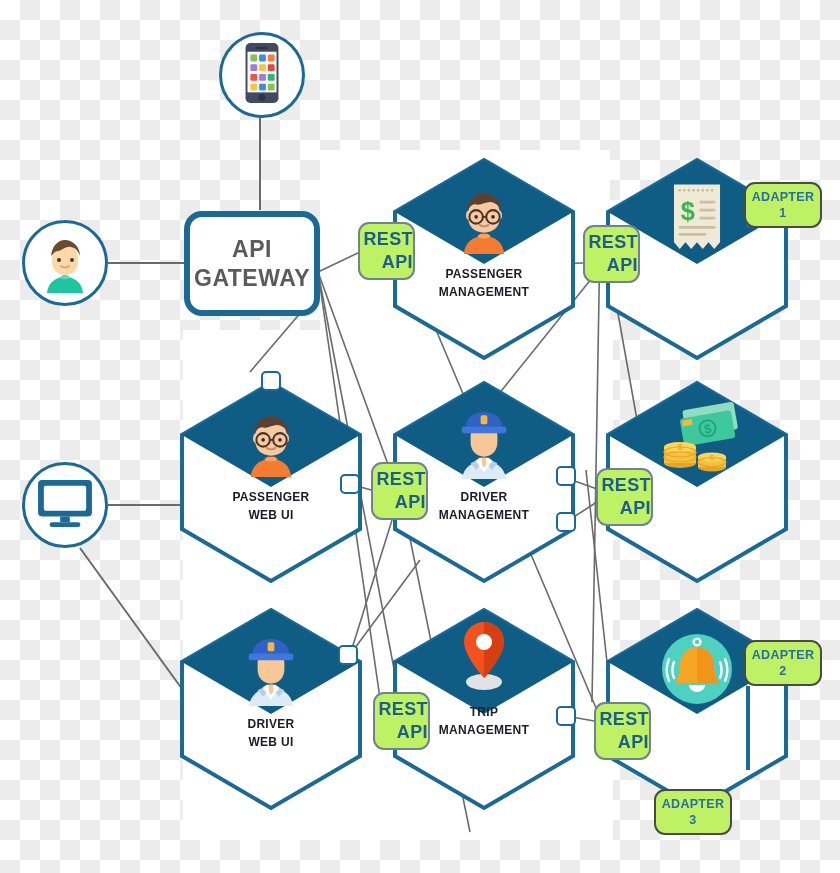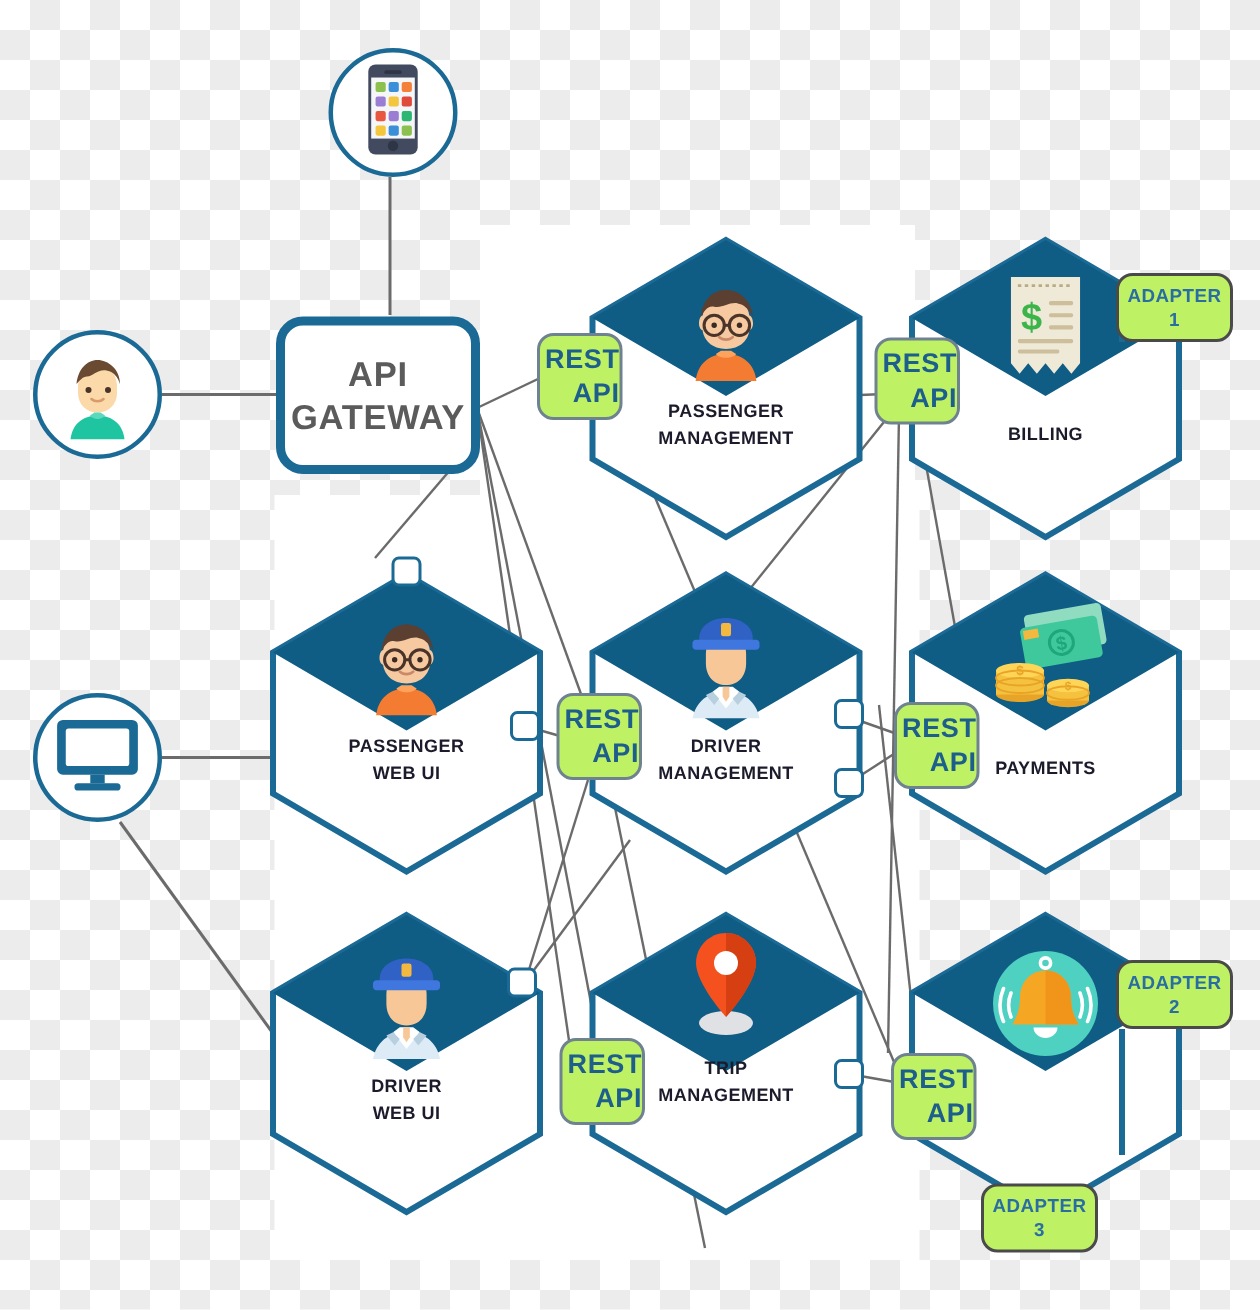"BILLING" div.label { html: <div> <div>BILLING</div> </div> -> none }
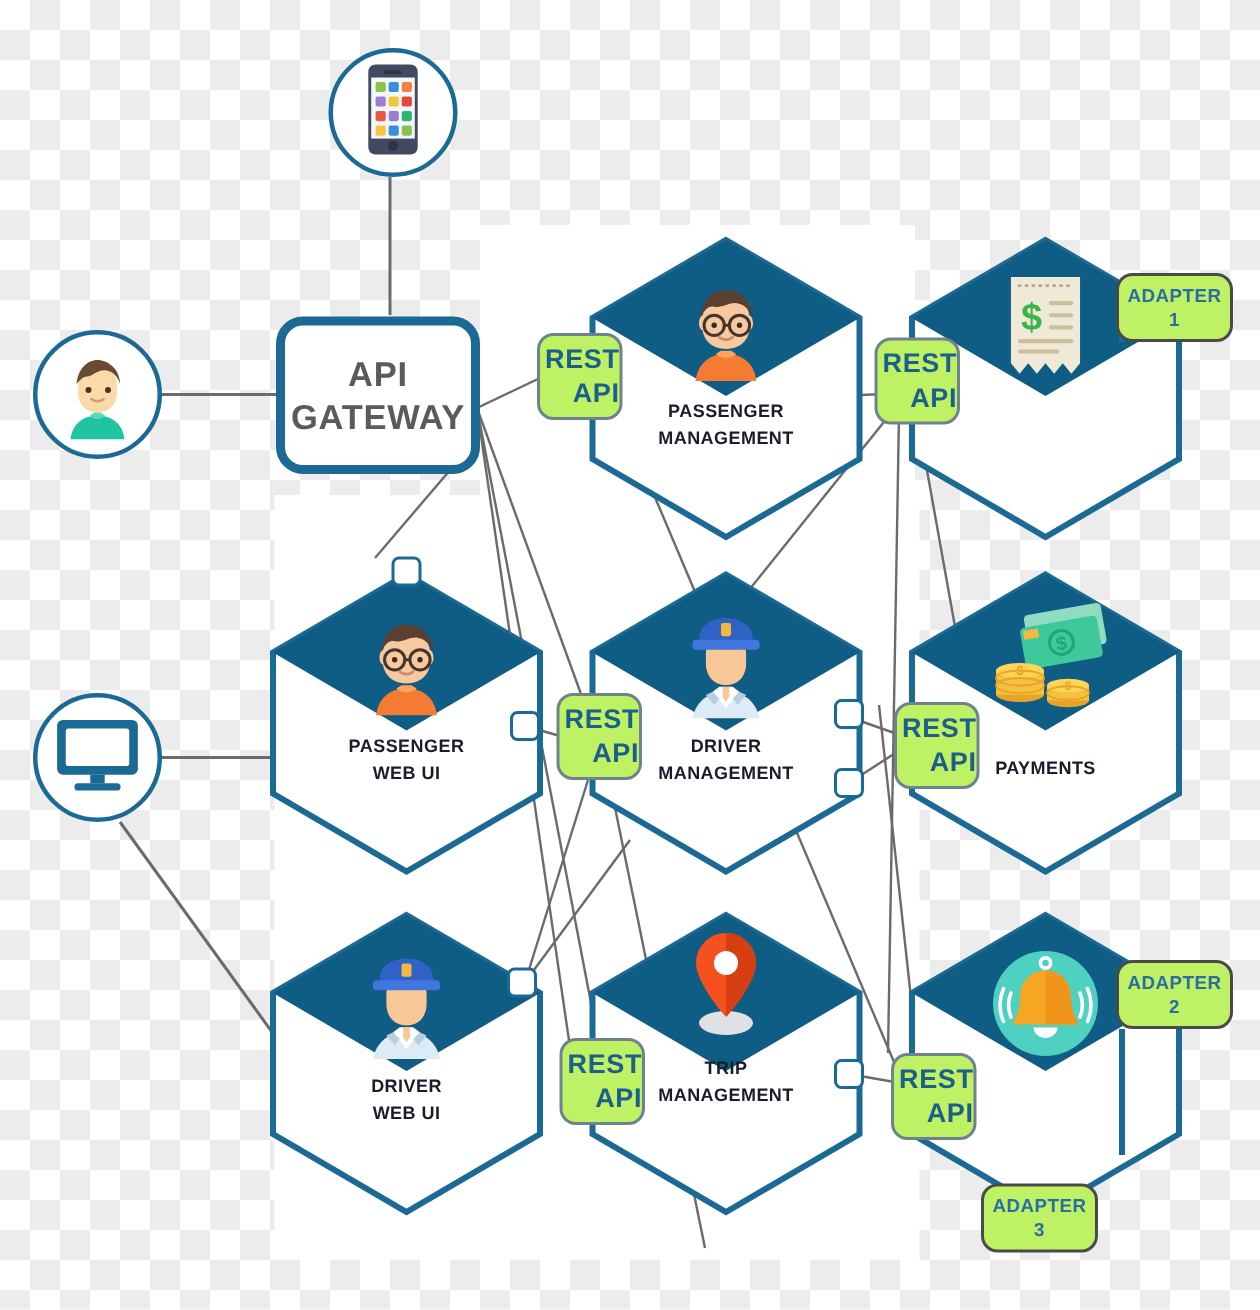"PAYMENTS" div.label { html: <div> <div>PAYMENTS</div> </div> -> none }
